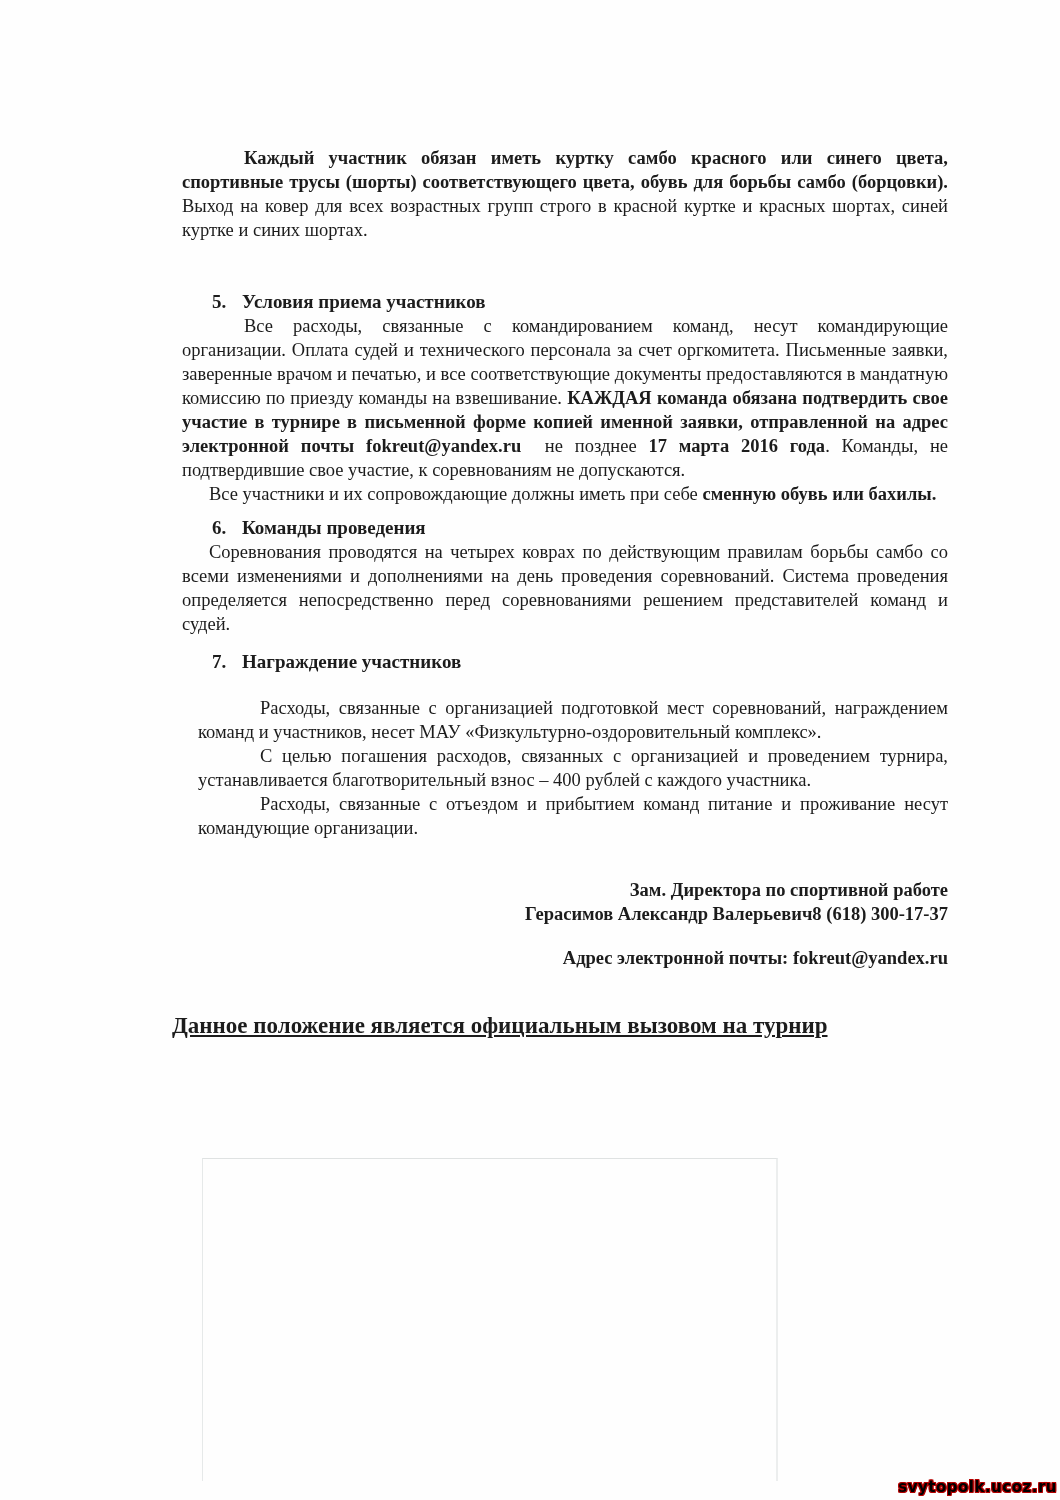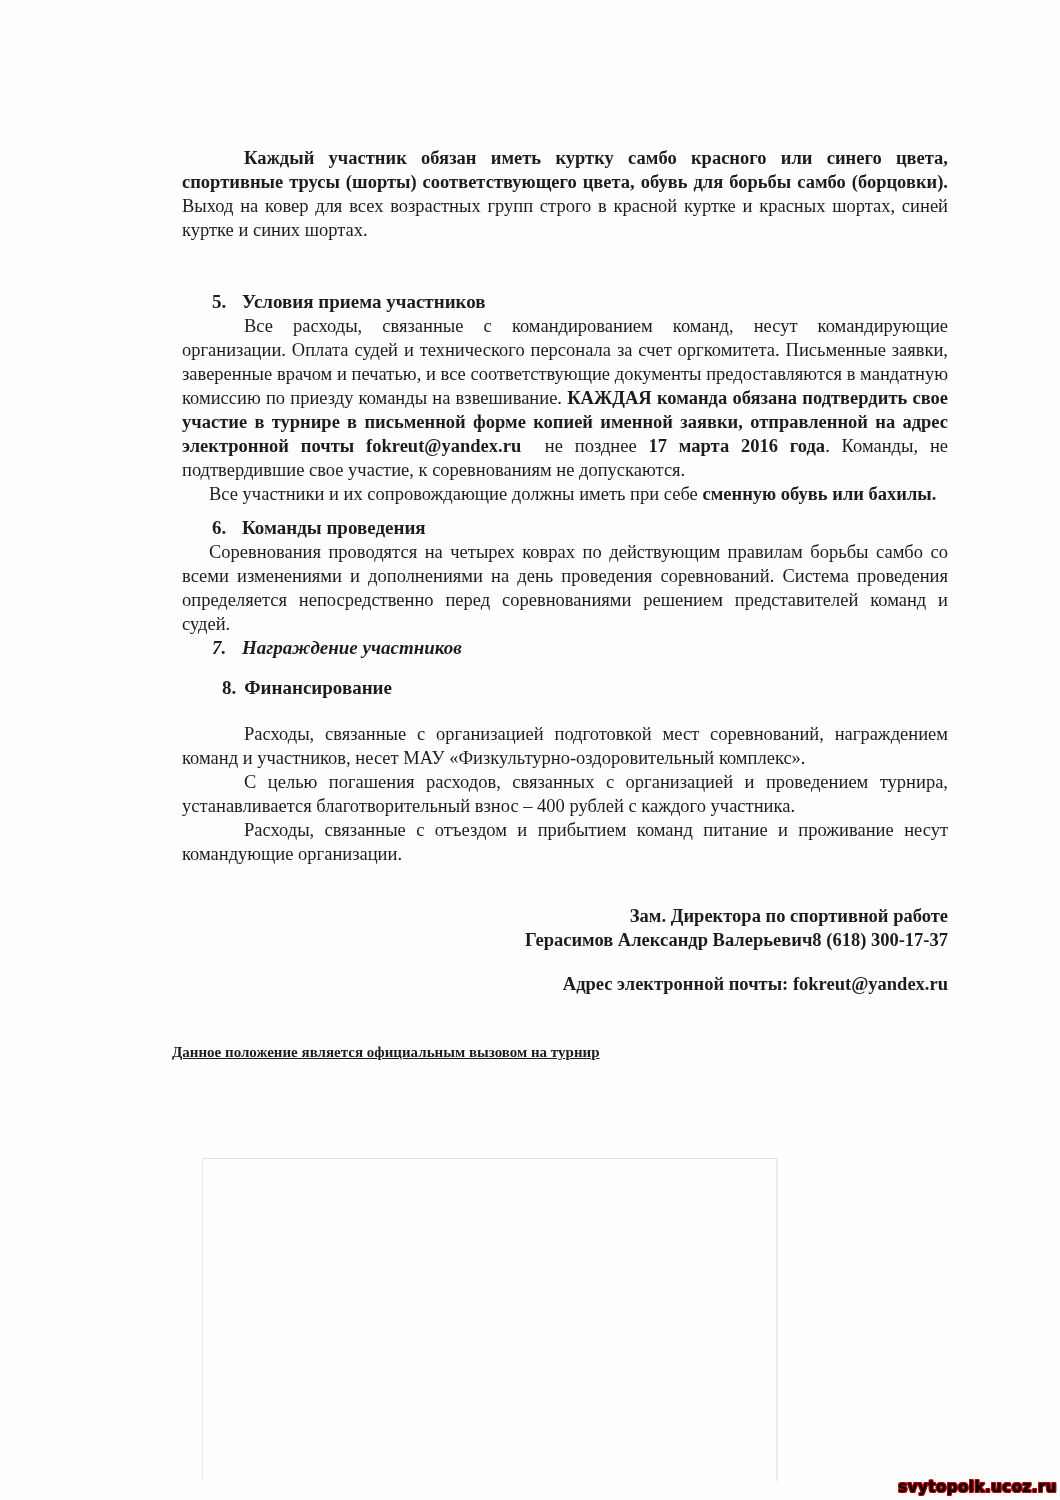"7. Награждение участников" .mt-s7 { font-style: italic -> none; margin-top: 0 -> 14px }
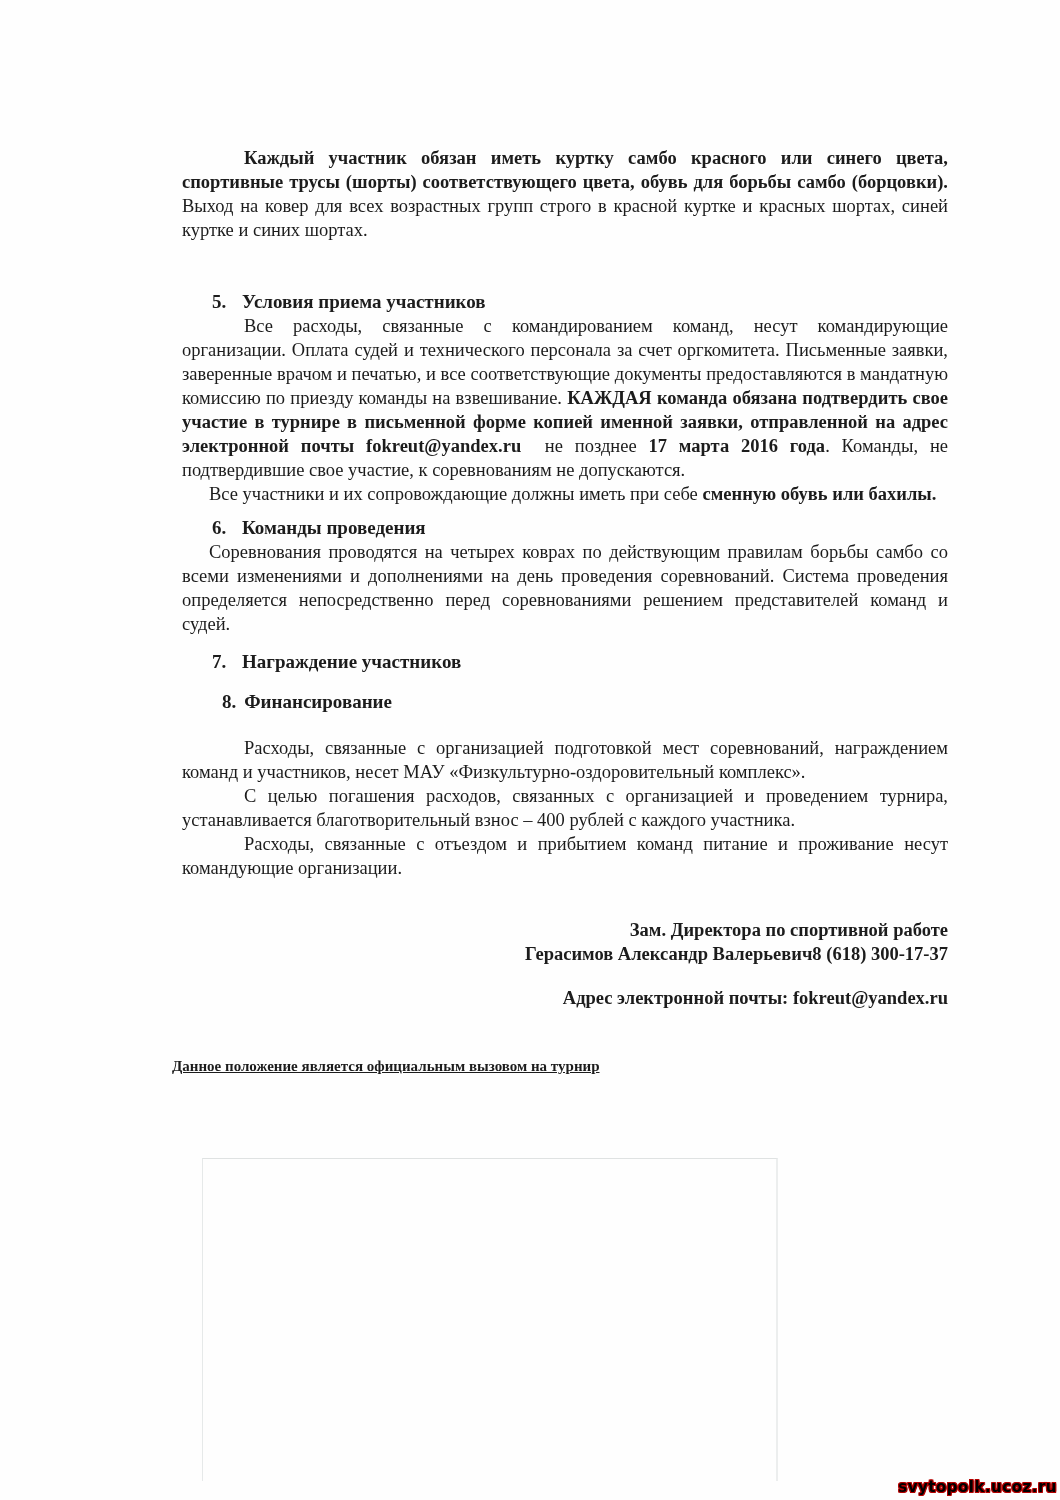"8. Финансирование" p.heading { html: <p><span>8.</span><span>Финансирование</span></p> -> none }
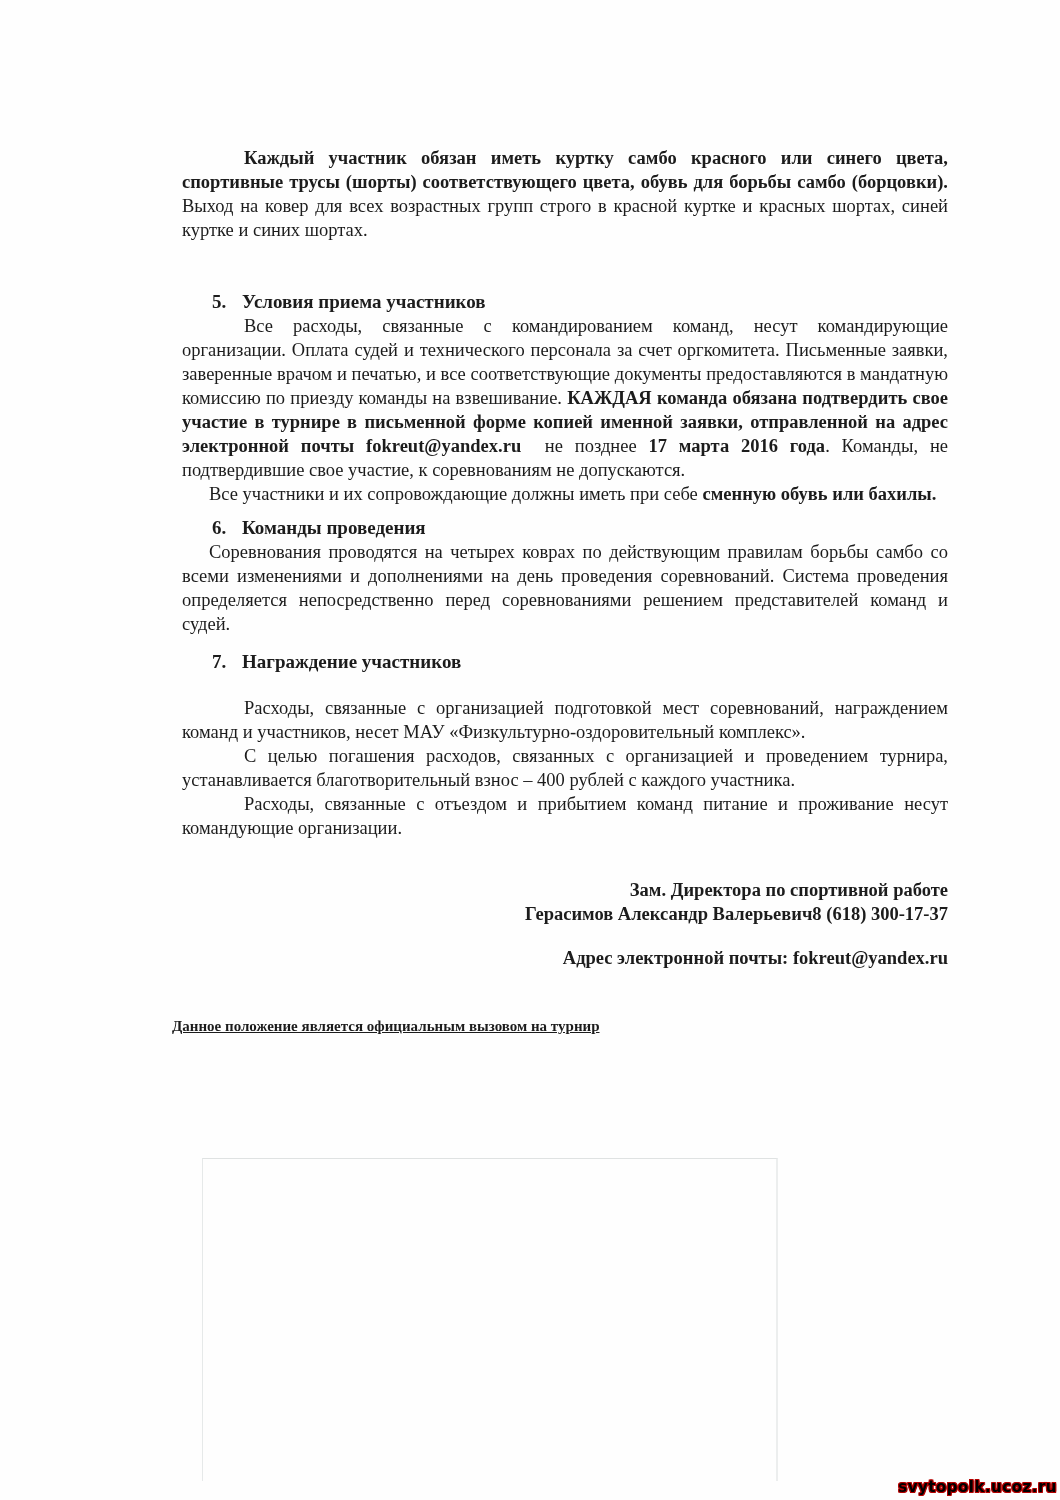"Расходы, связанные с организацией" .mt-s8body { margin-left: none -> 16px }
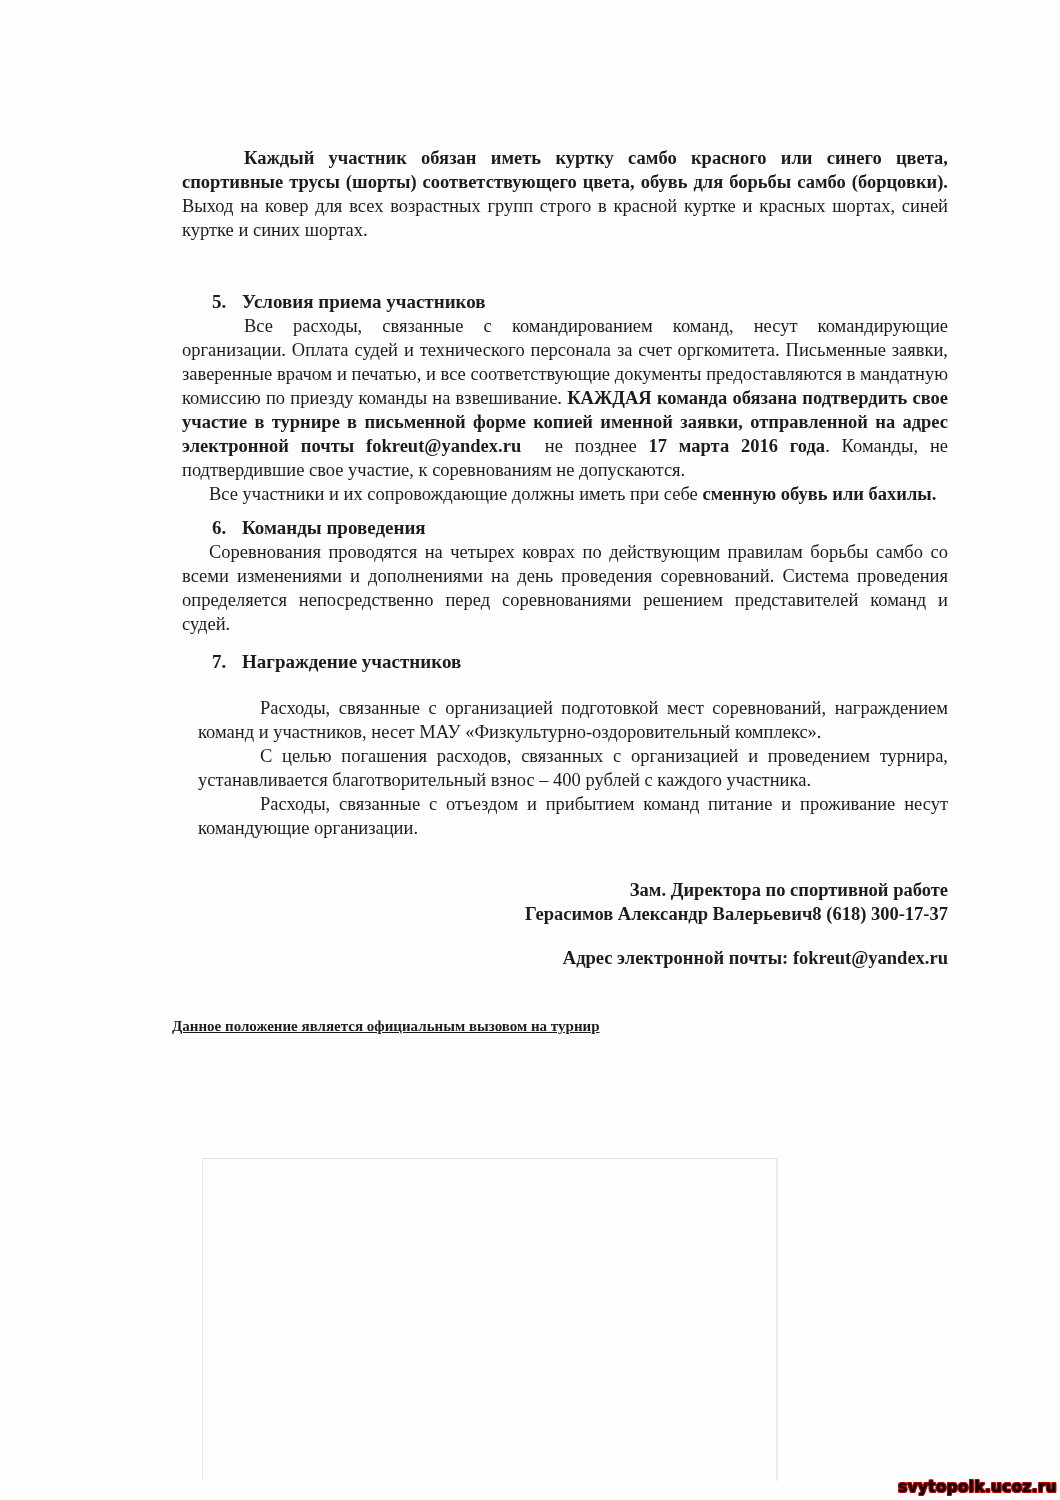"Данное положение является официальным" .footer-line { font-size: 15px -> 23px }
